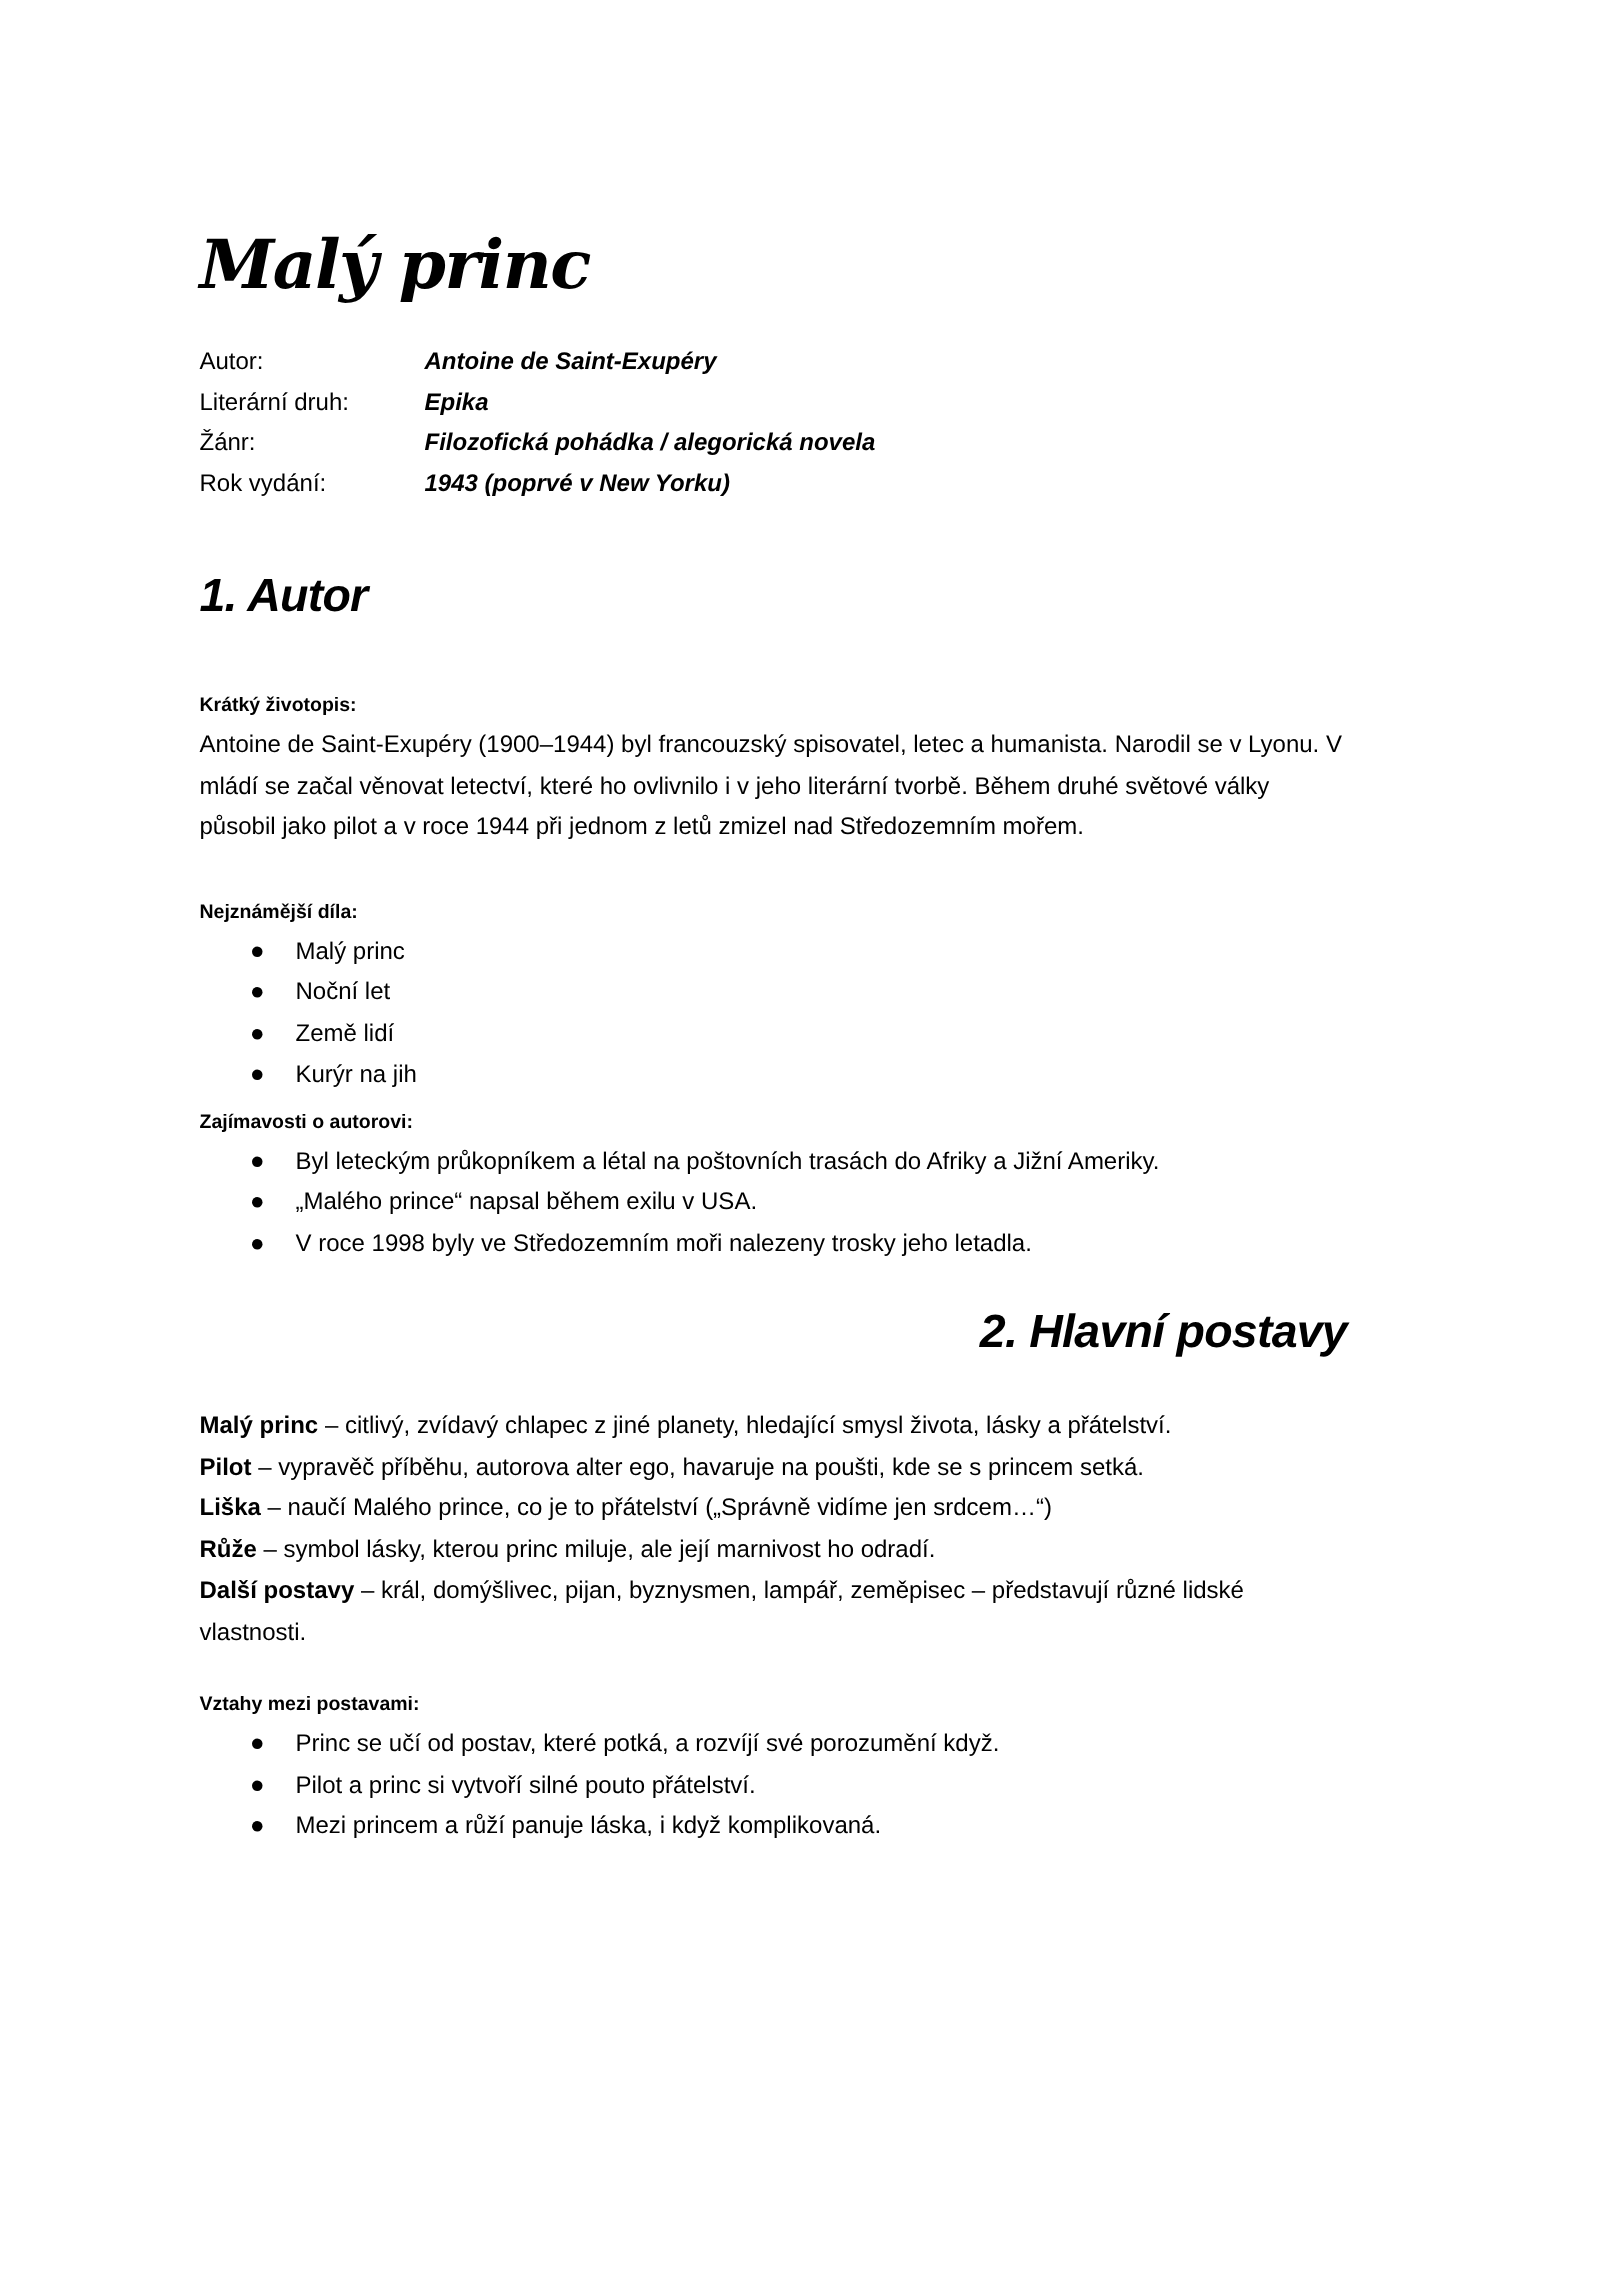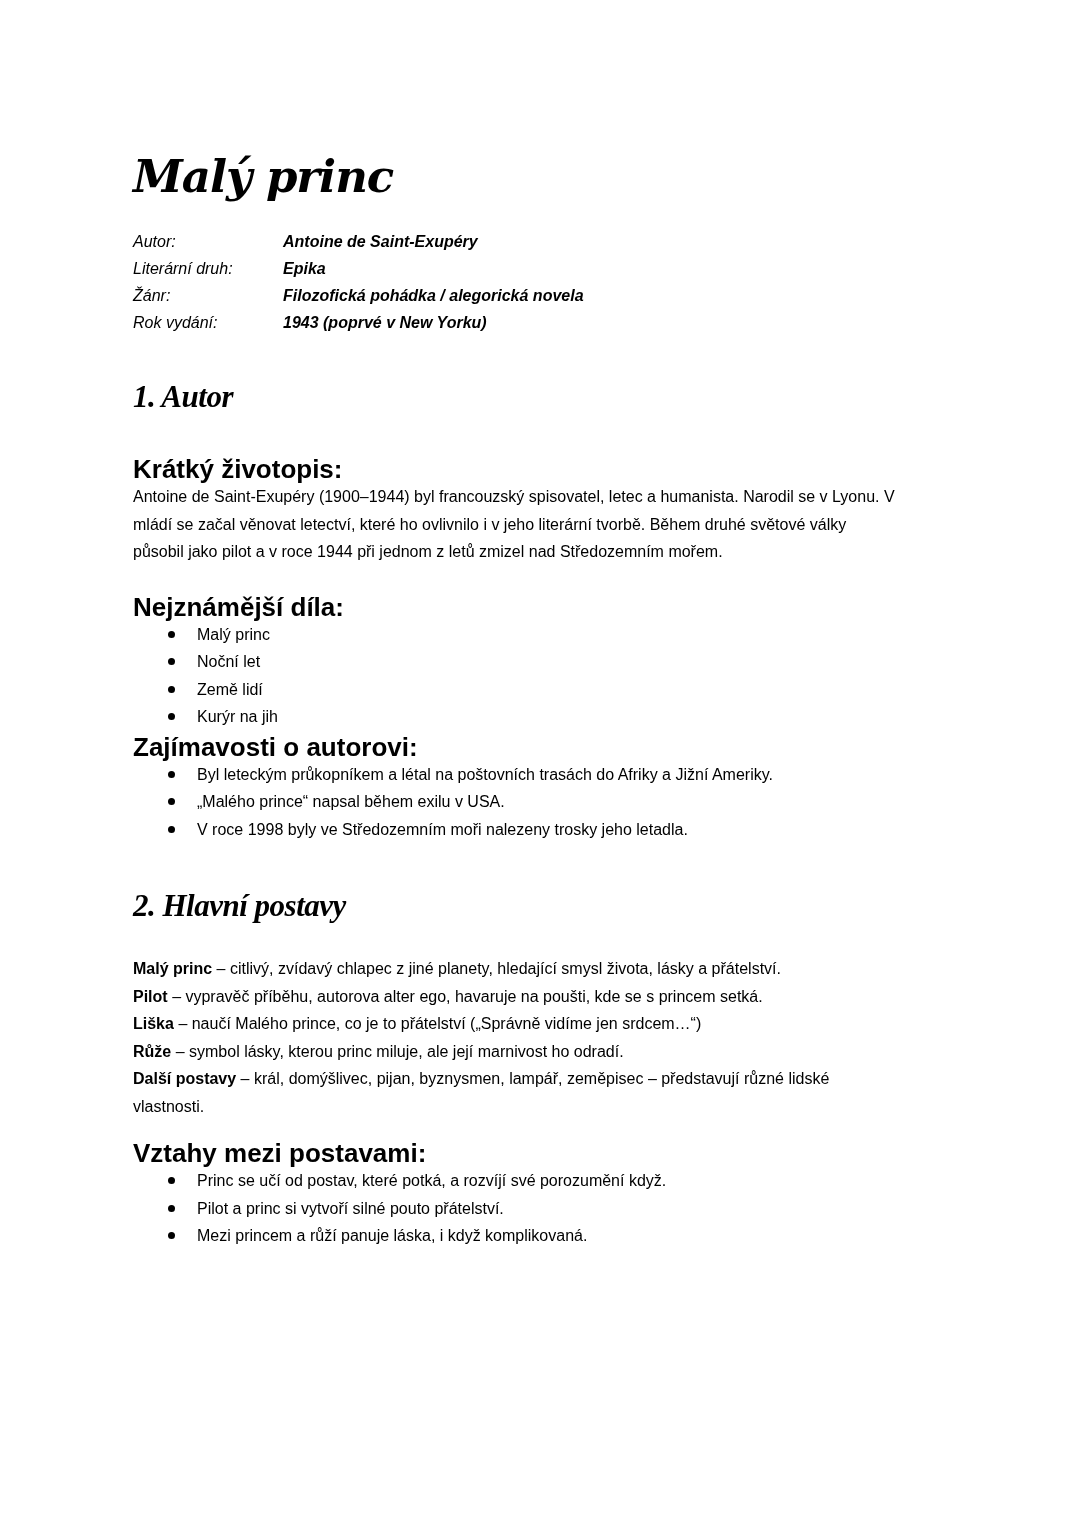"Autor:" .meta-label { font-style: italic -> none }
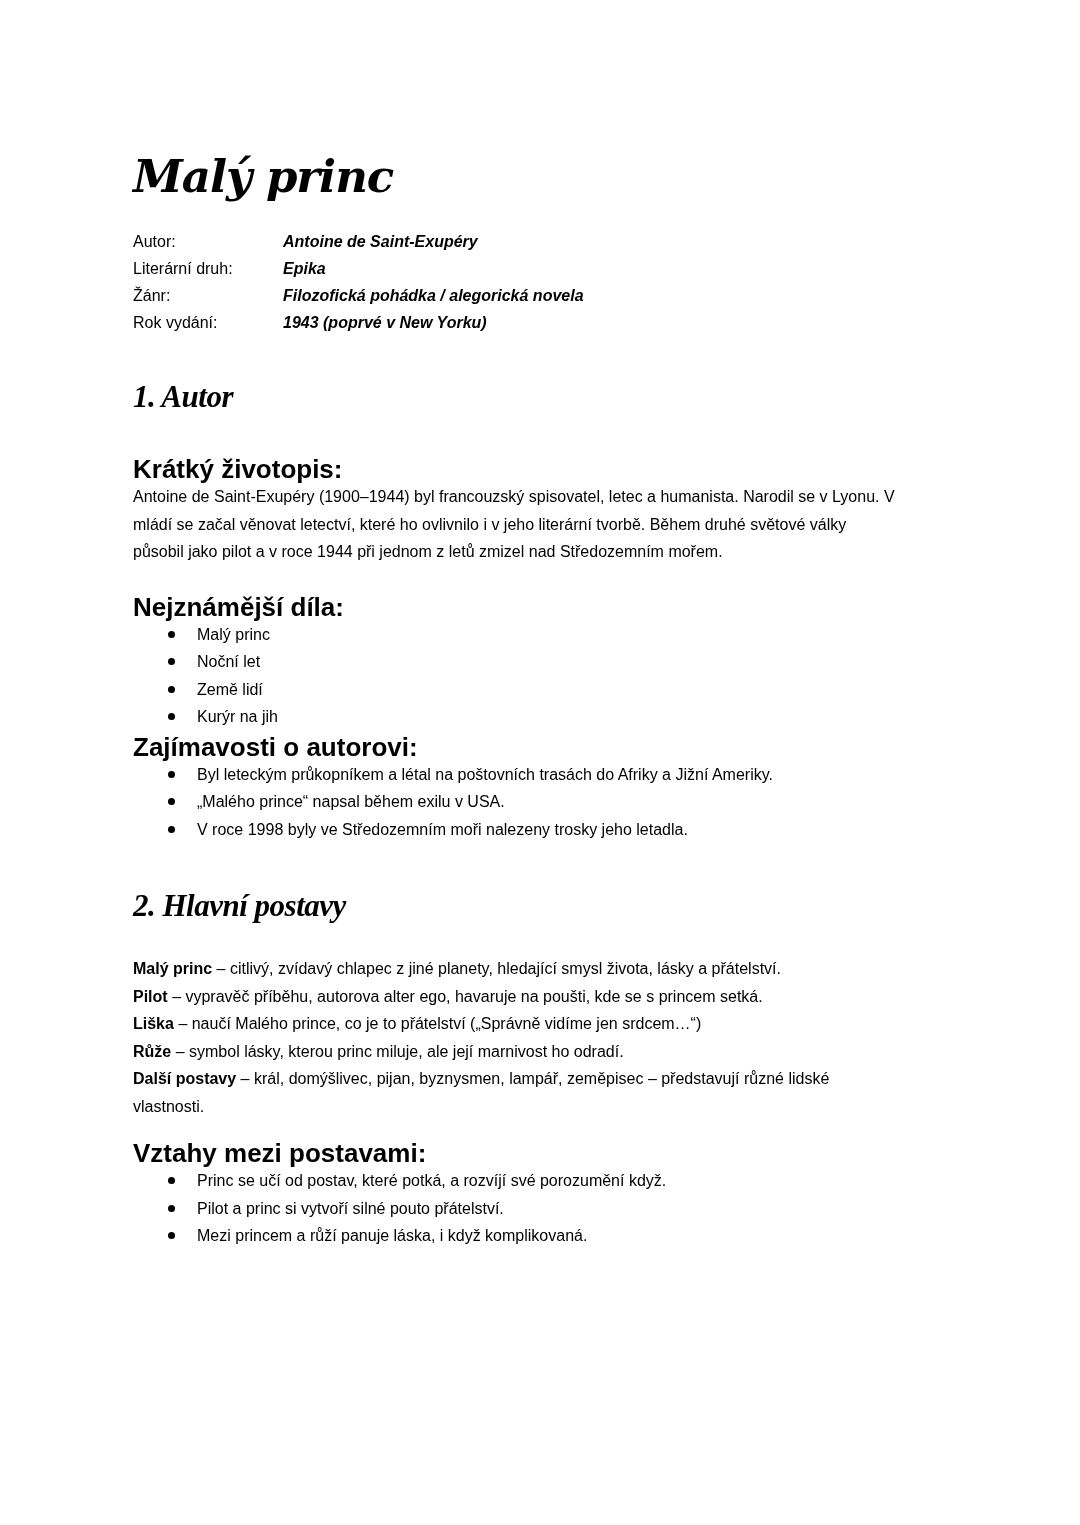"1. Autor" .section-heading { font-family: Liberation Serif, serif -> Liberation Sans, sans-serif }
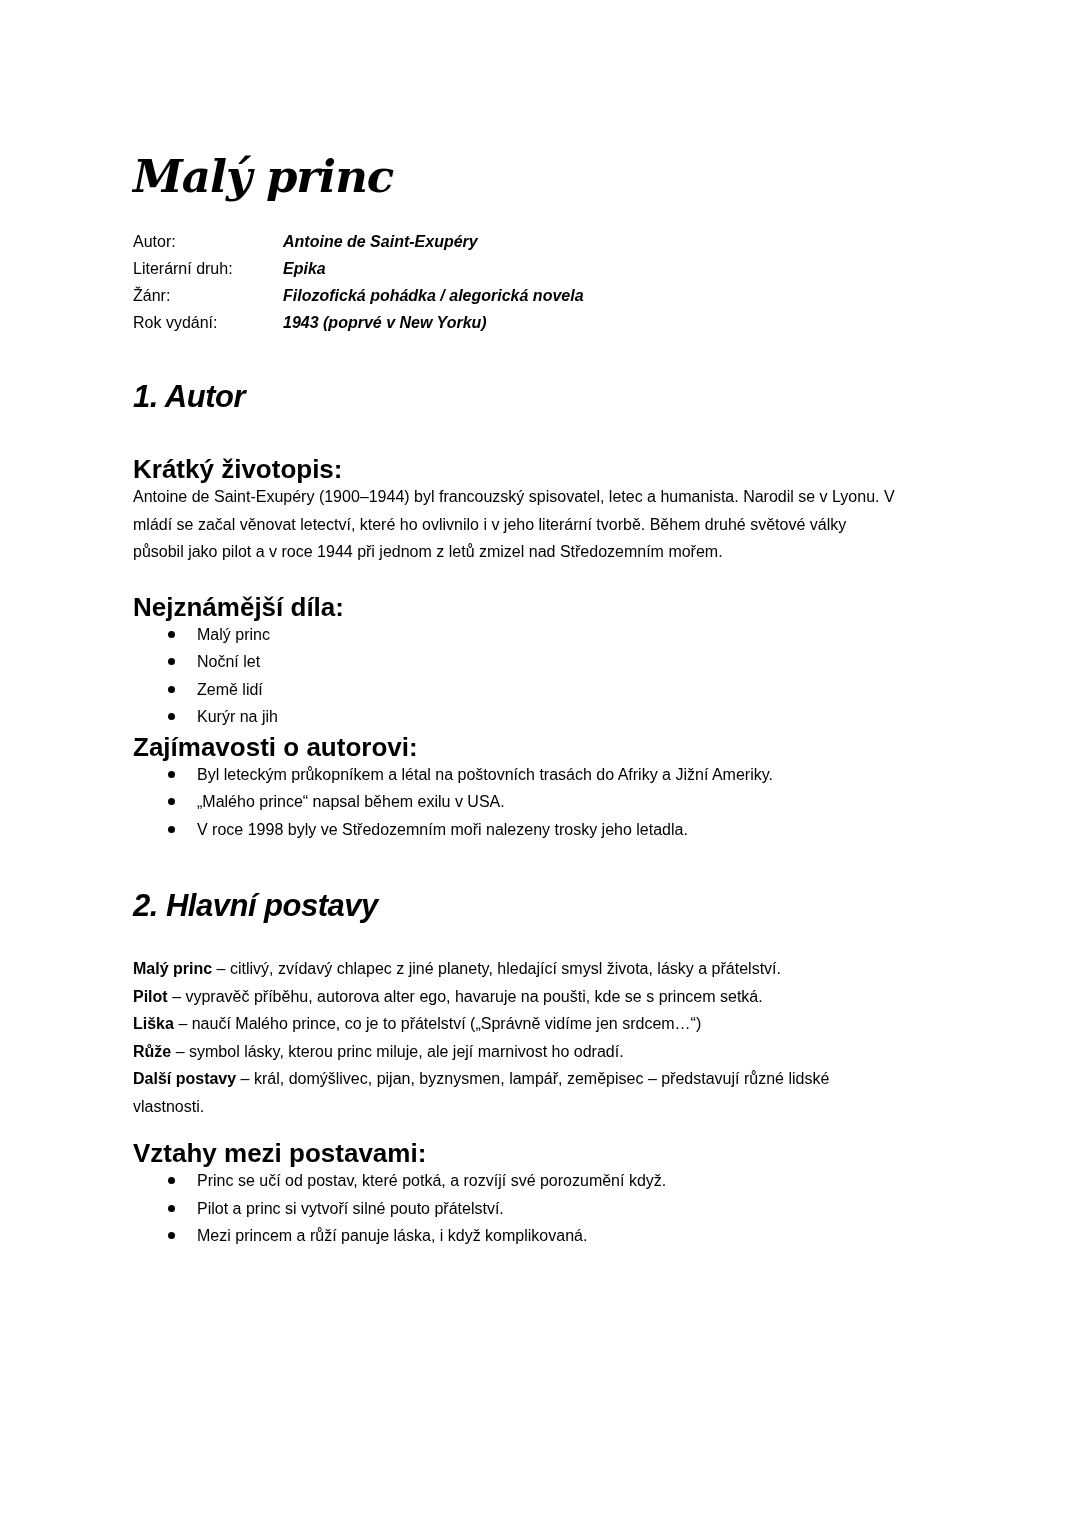"Krátký životopis:" .sub-heading { font-size: 26px -> 13px }
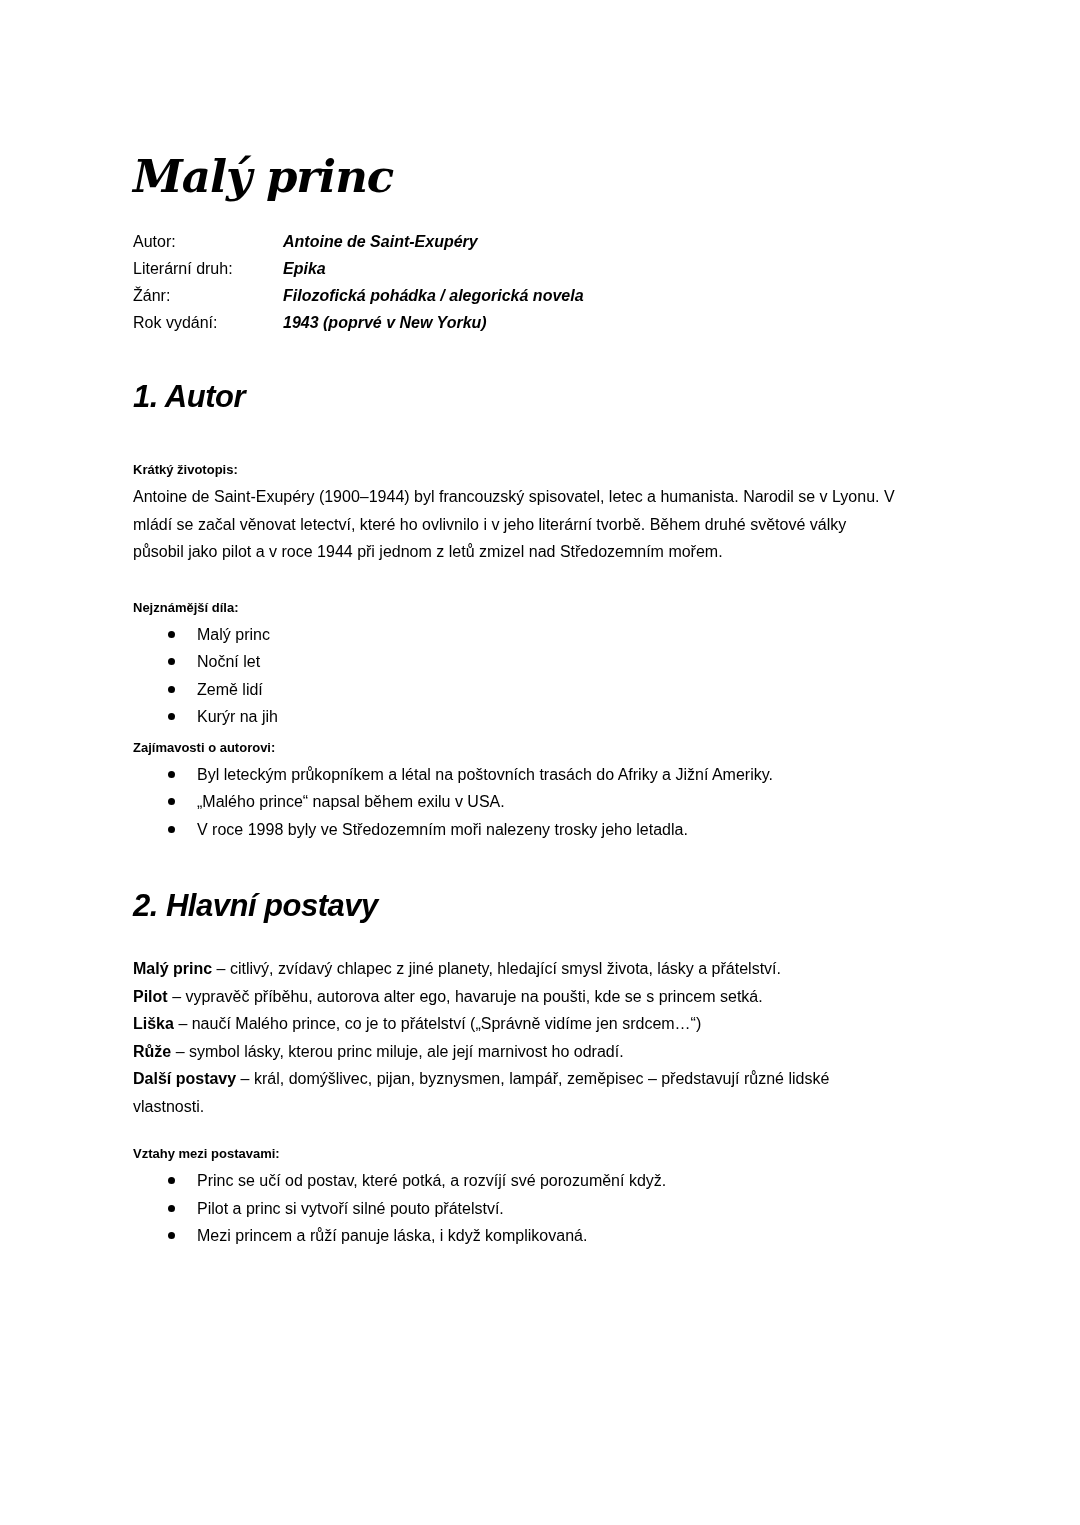"2. Hlavní postavy" .sh-2 { margin-top: 42px -> 24px; text-align: none -> right }
